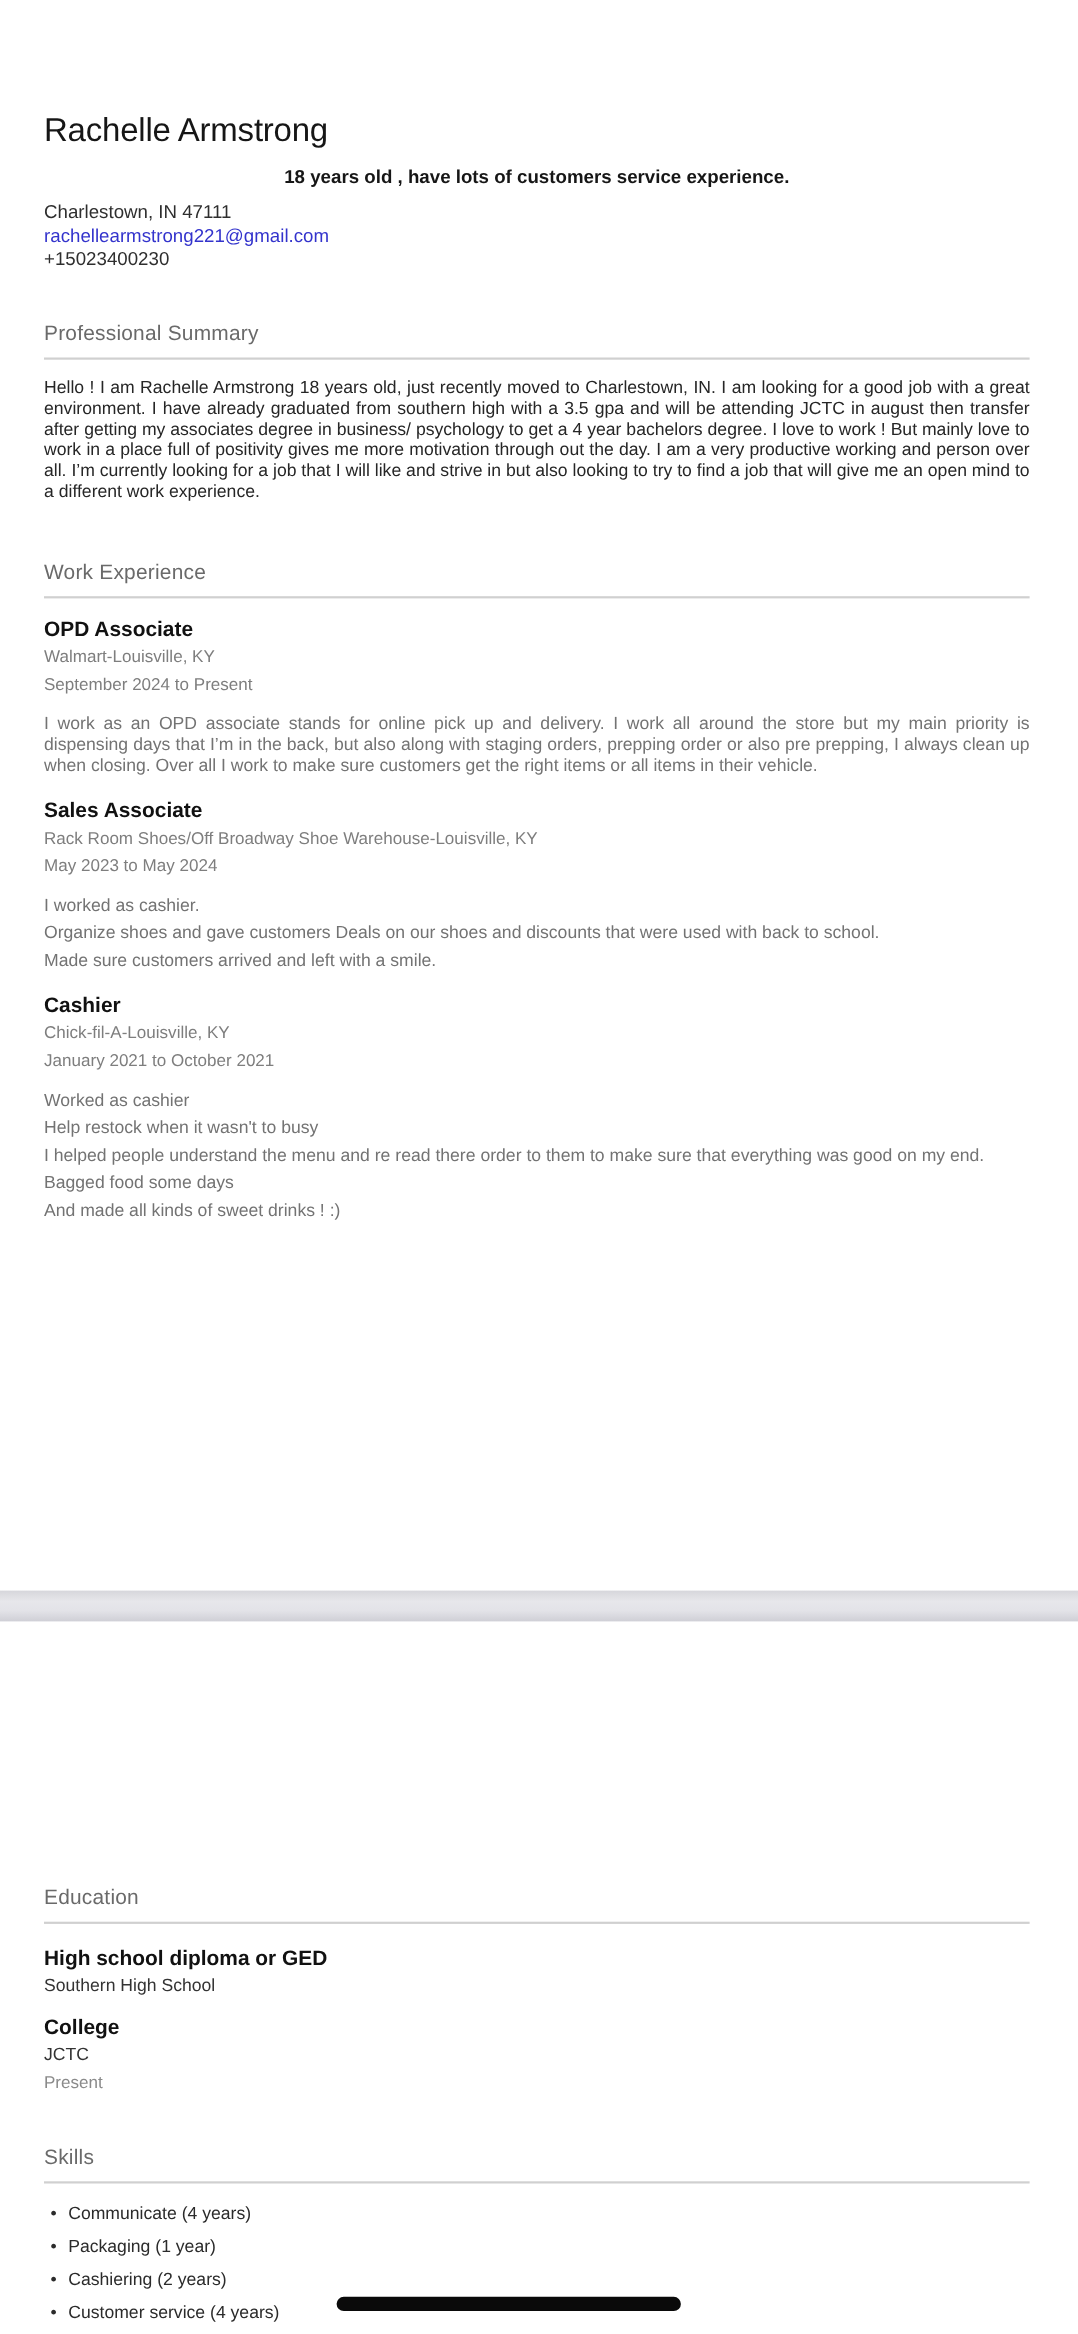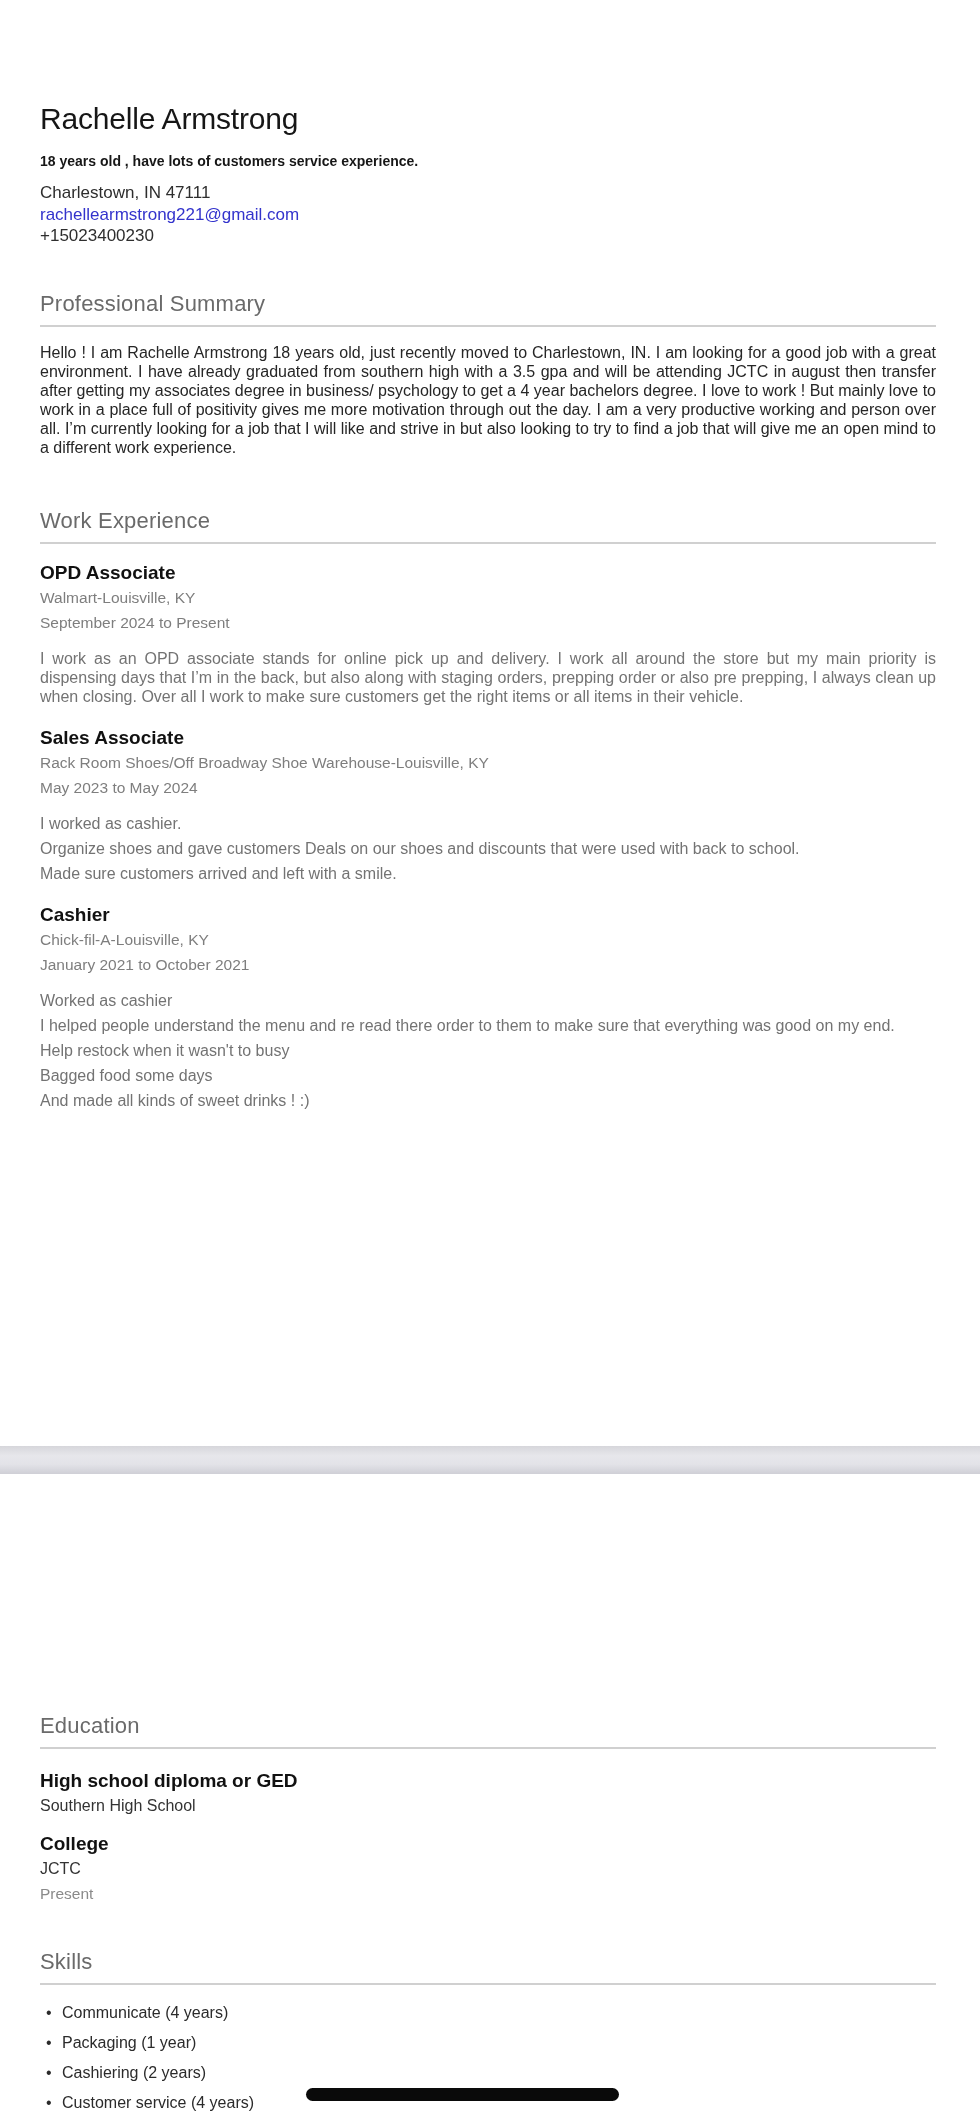"18 years old , have" .tagline { font-size: 14px -> 17px; text-align: none -> center }
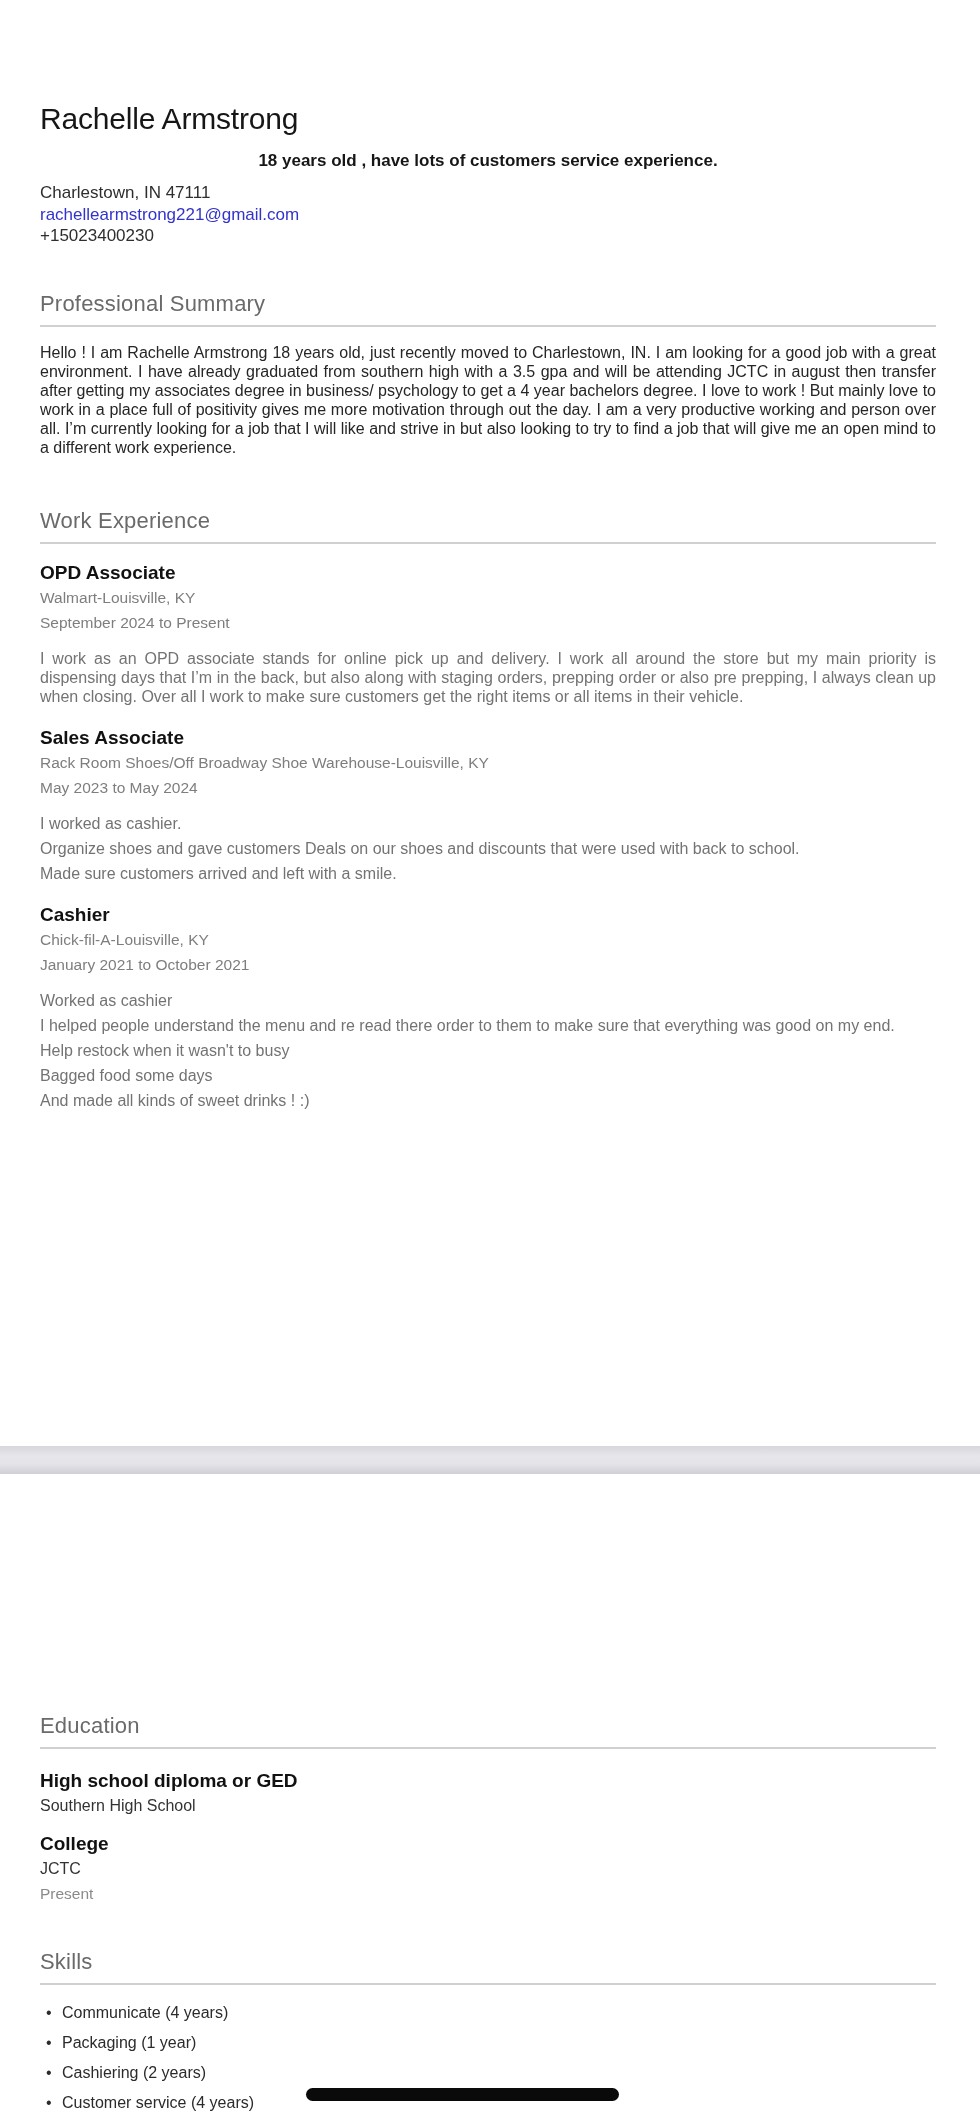"Professional Summary" .section-title { font-size: 22px -> 19px }
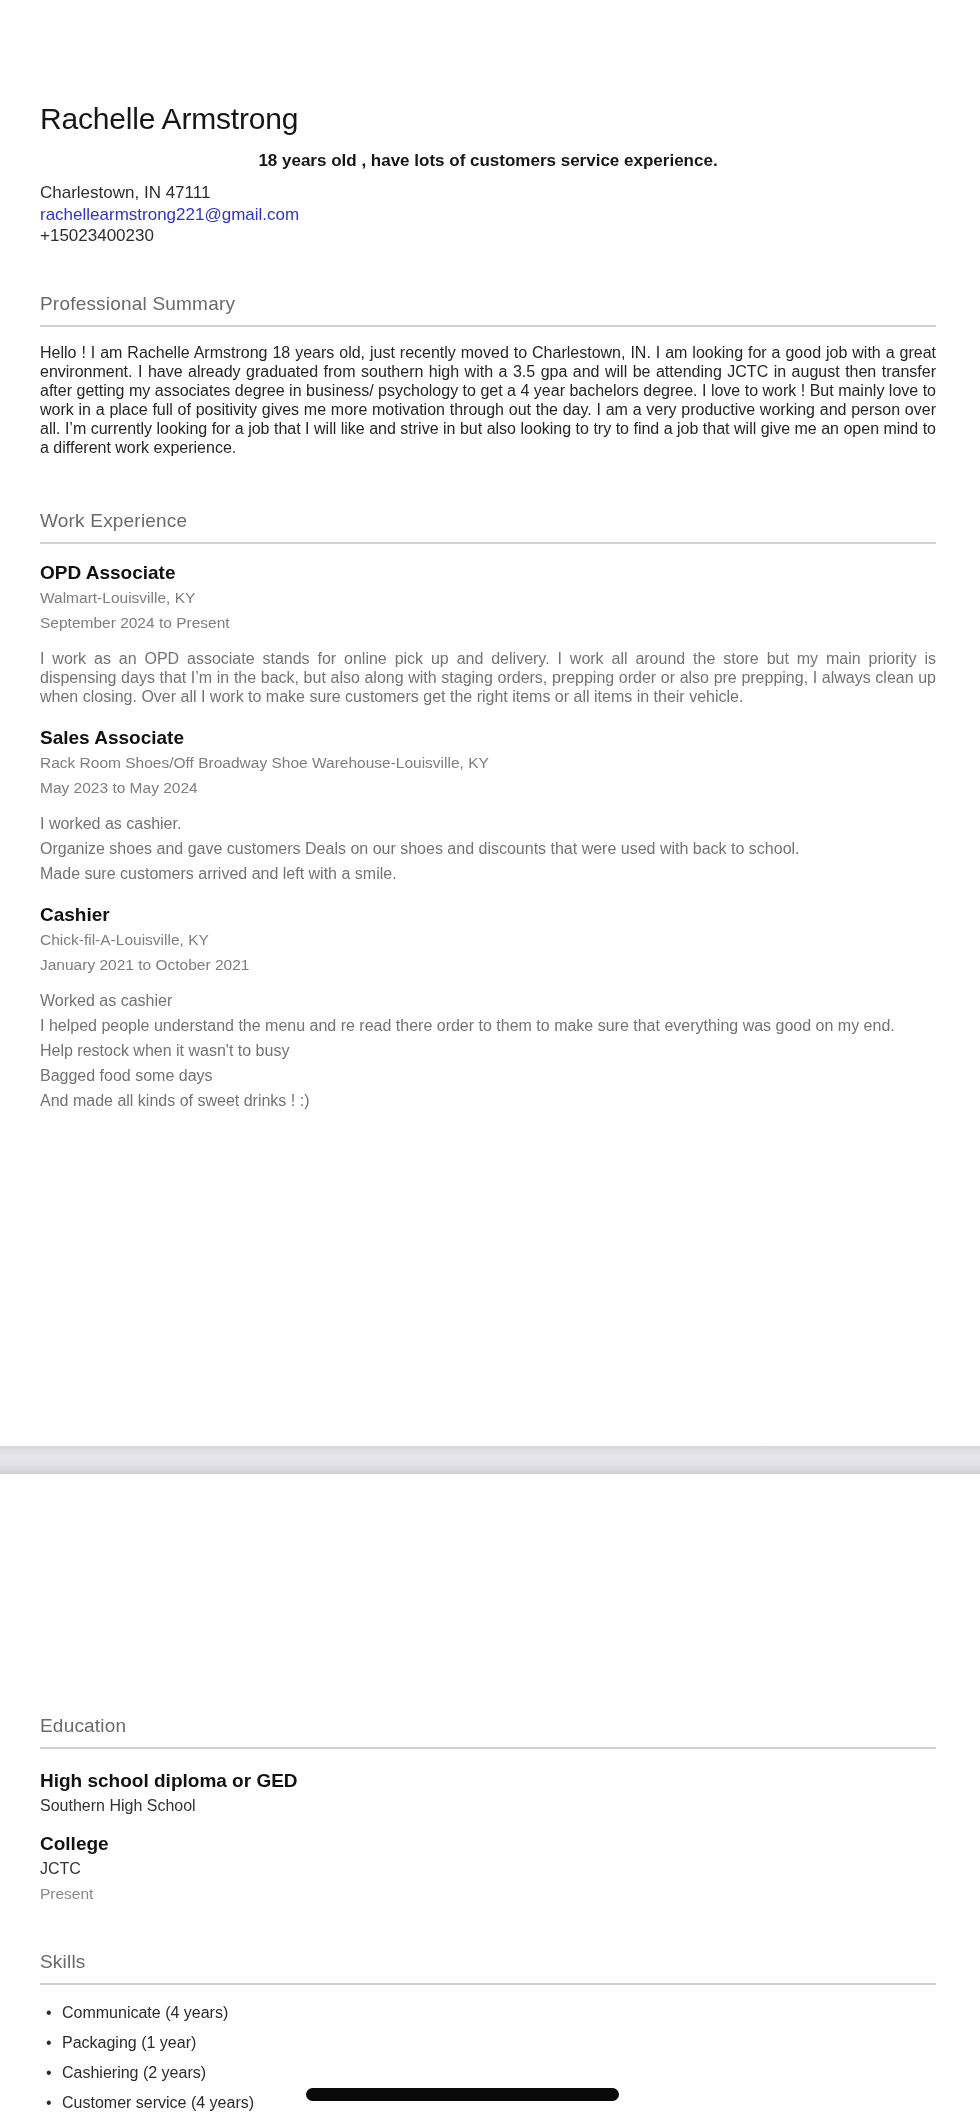"I helped people understand the" p { order: before "Help restock when it wasn't" -> after "Help restock when it wasn't" }
